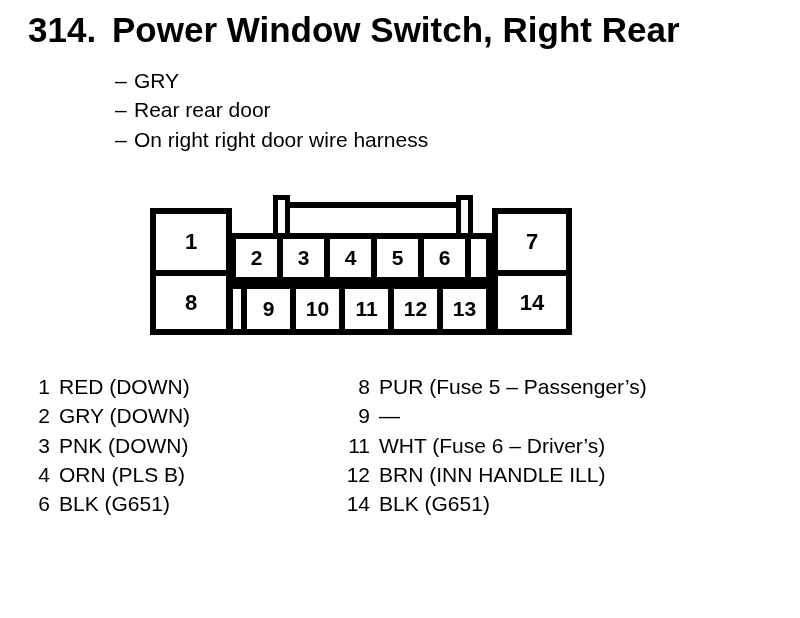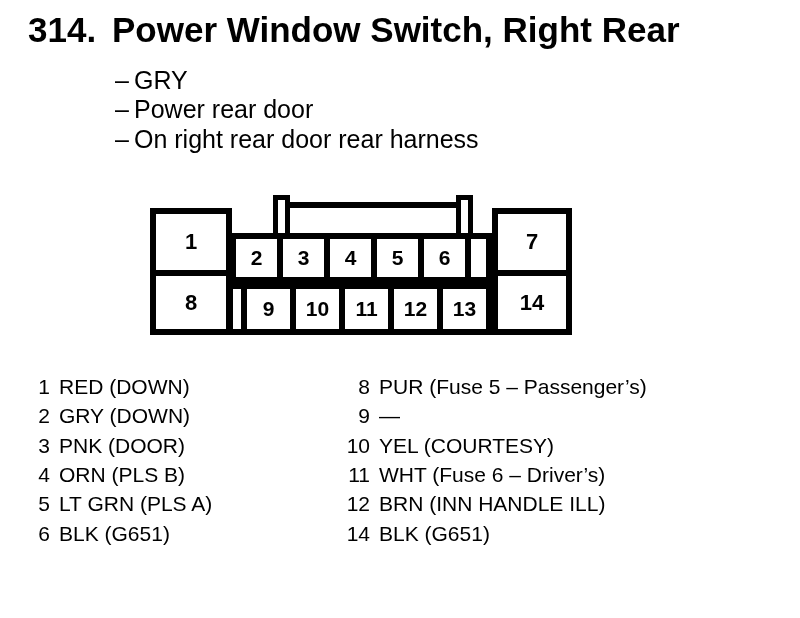"– GRY" .notes { font-size: 25px -> 21px }
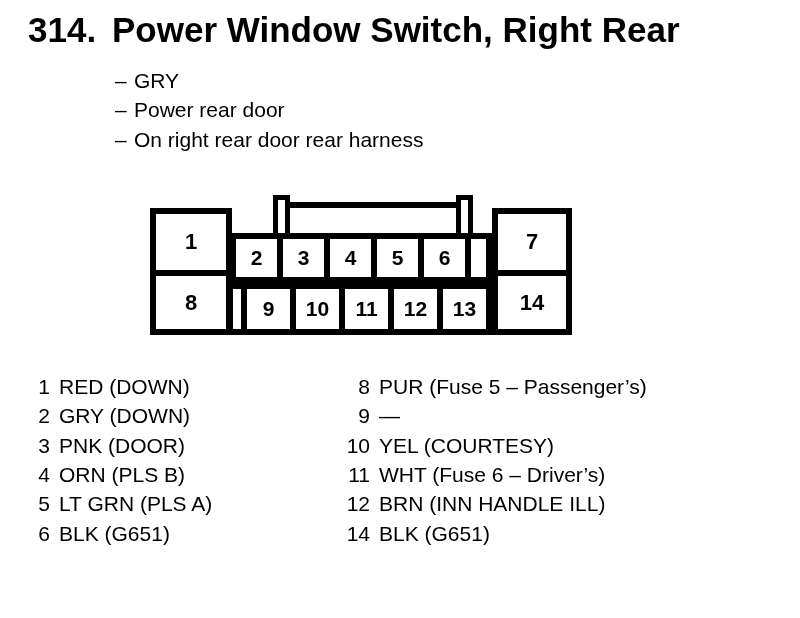"Power rear door" span { text: Power -> Rear }
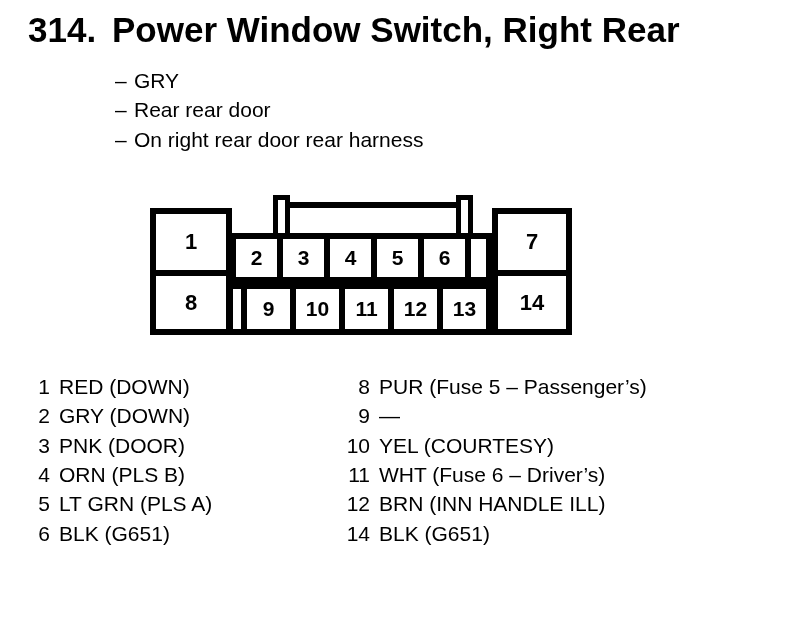"On right rear door rear" span { text: rear door rear -> right door wire }
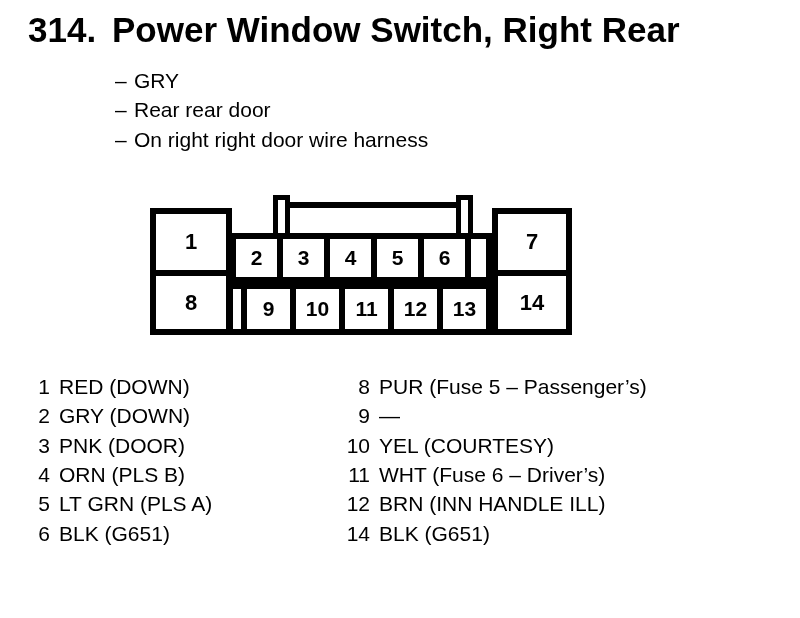"PNK (DOOR)" span.desc { text: DOOR -> DOWN }
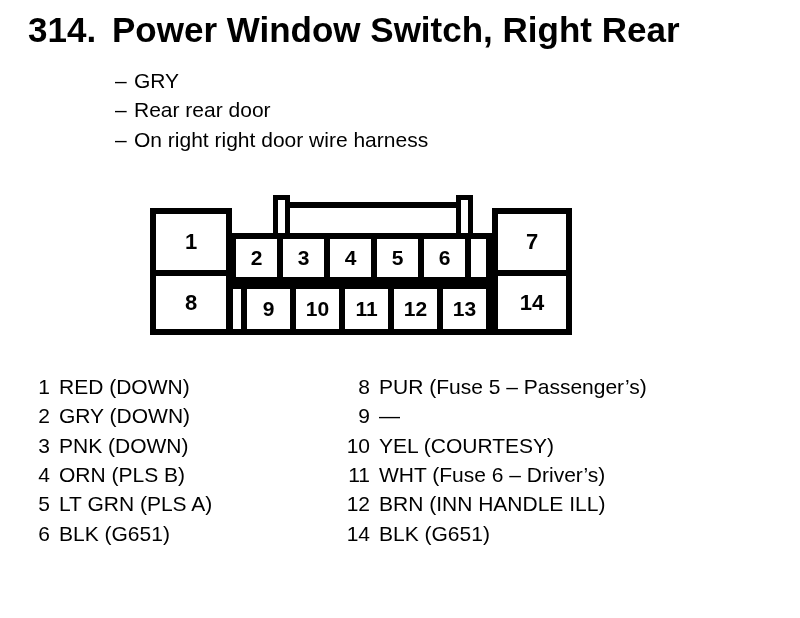"10 YEL (COURTESY)" div.legend-row { html: <div> <span>10</span><span>YEL (COURTESY)</span> </div> -> none }
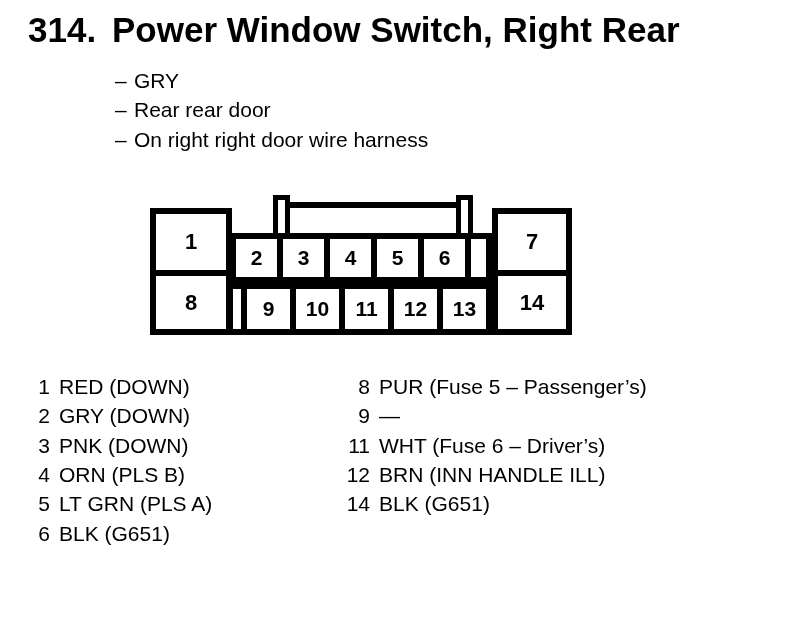"5 LT GRN (PLS A)" div.legend-row { html: <div> <span>5</span><span>LT GRN (PLS A)</span> </div> -> none }
